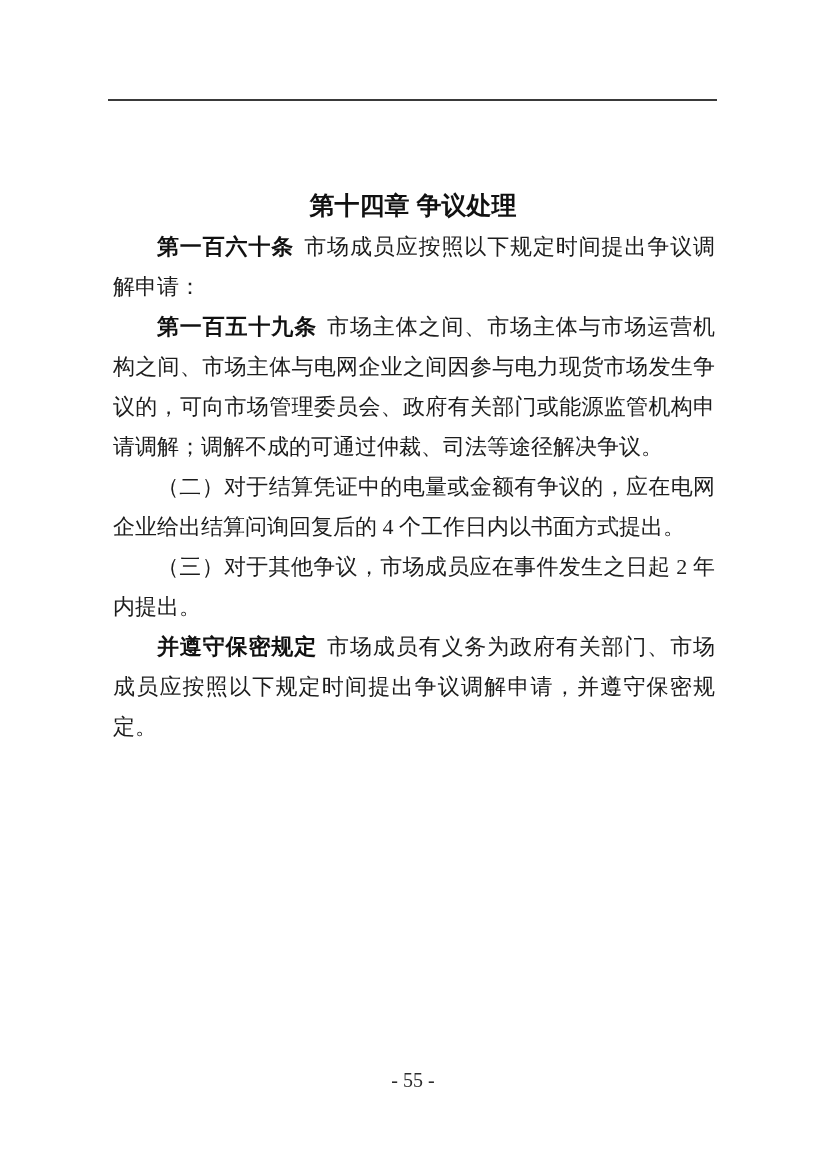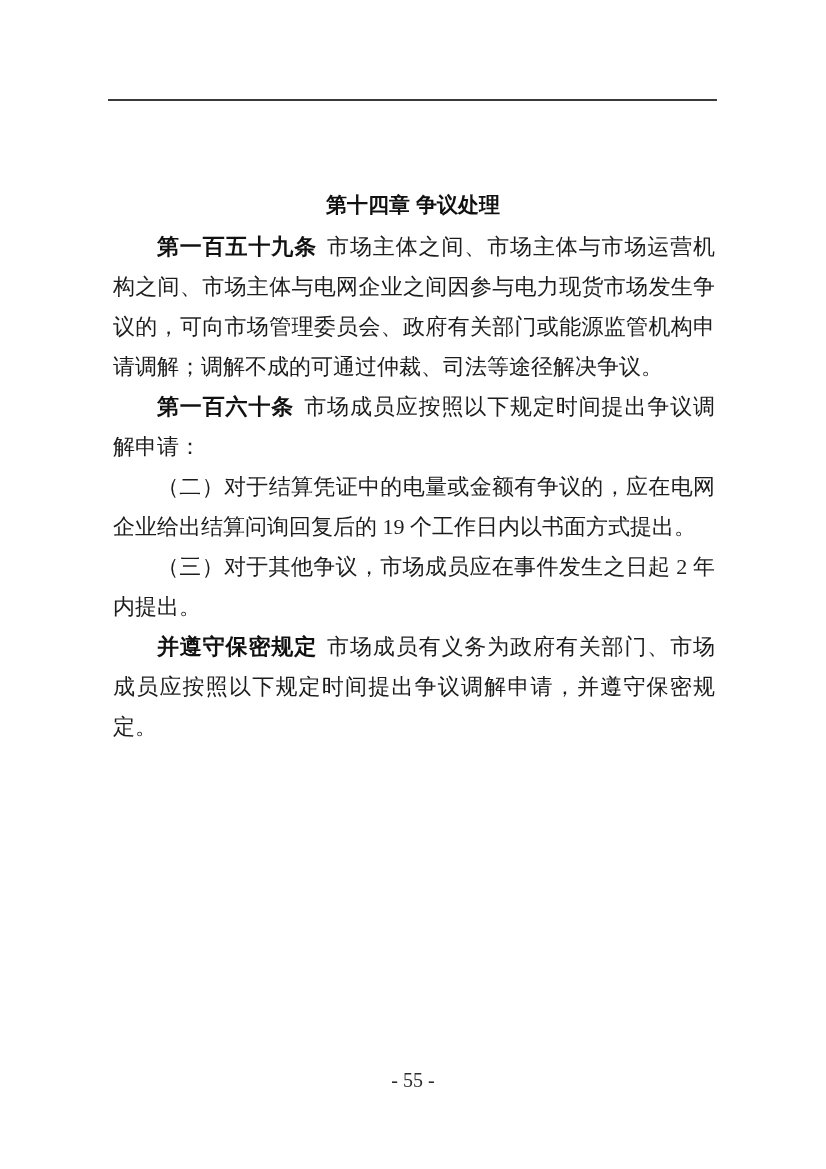"第十四章 争议处理" .chapter-title { font-size: 21px -> 25px }
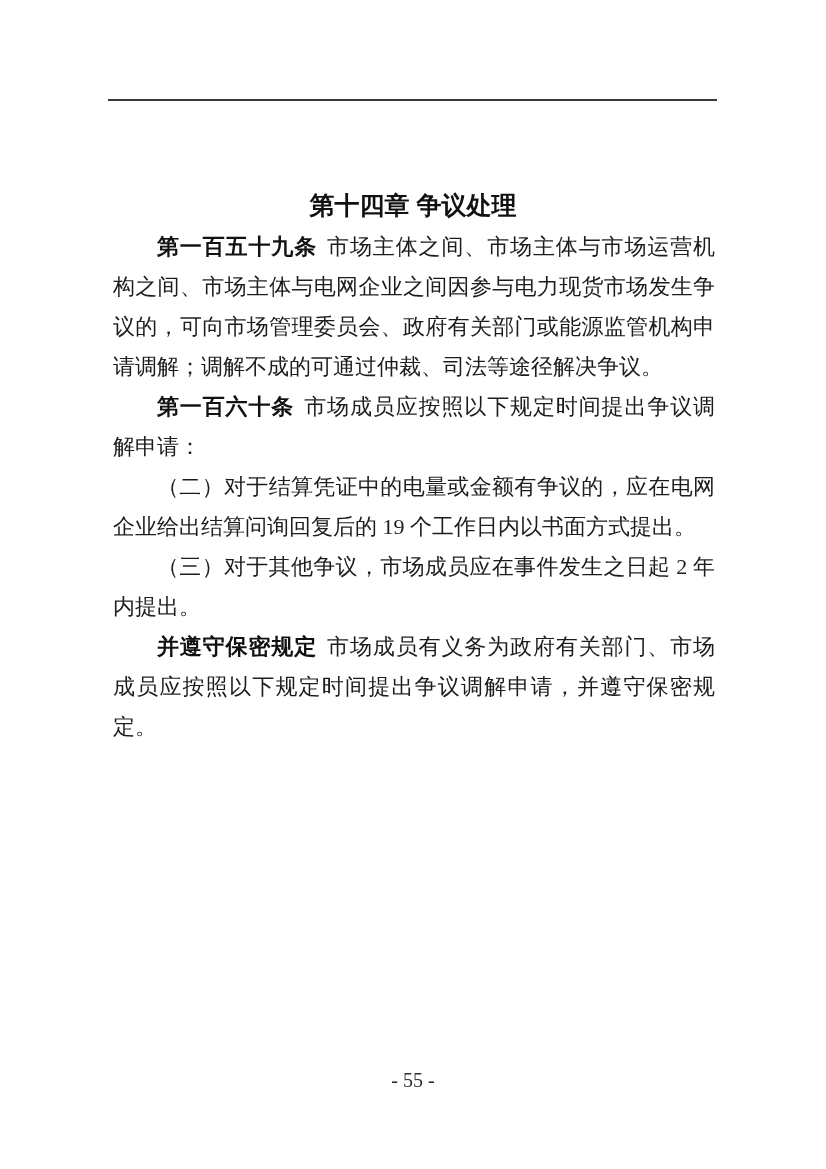"第一百五十九条" p.para { order: before "第一百六十条 市场成员应按照以下规定时间提出争议调解申请：" -> after "第一百六十条 市场成员应按照以下规定时间提出争议调解申请：" }
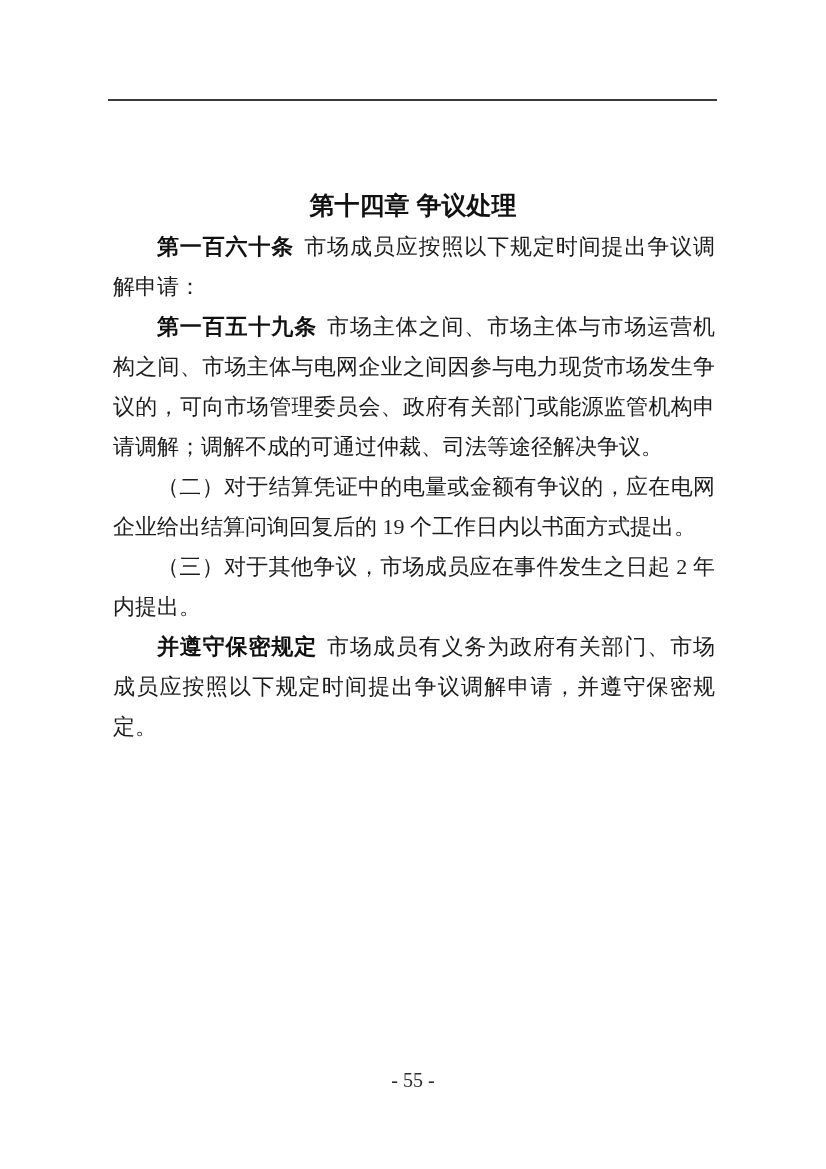"（二）对于结算凭证中的电量或金额有争议的，应在电网企业给出结算问询回复后的 19" span { text: 19 -> 4 }
